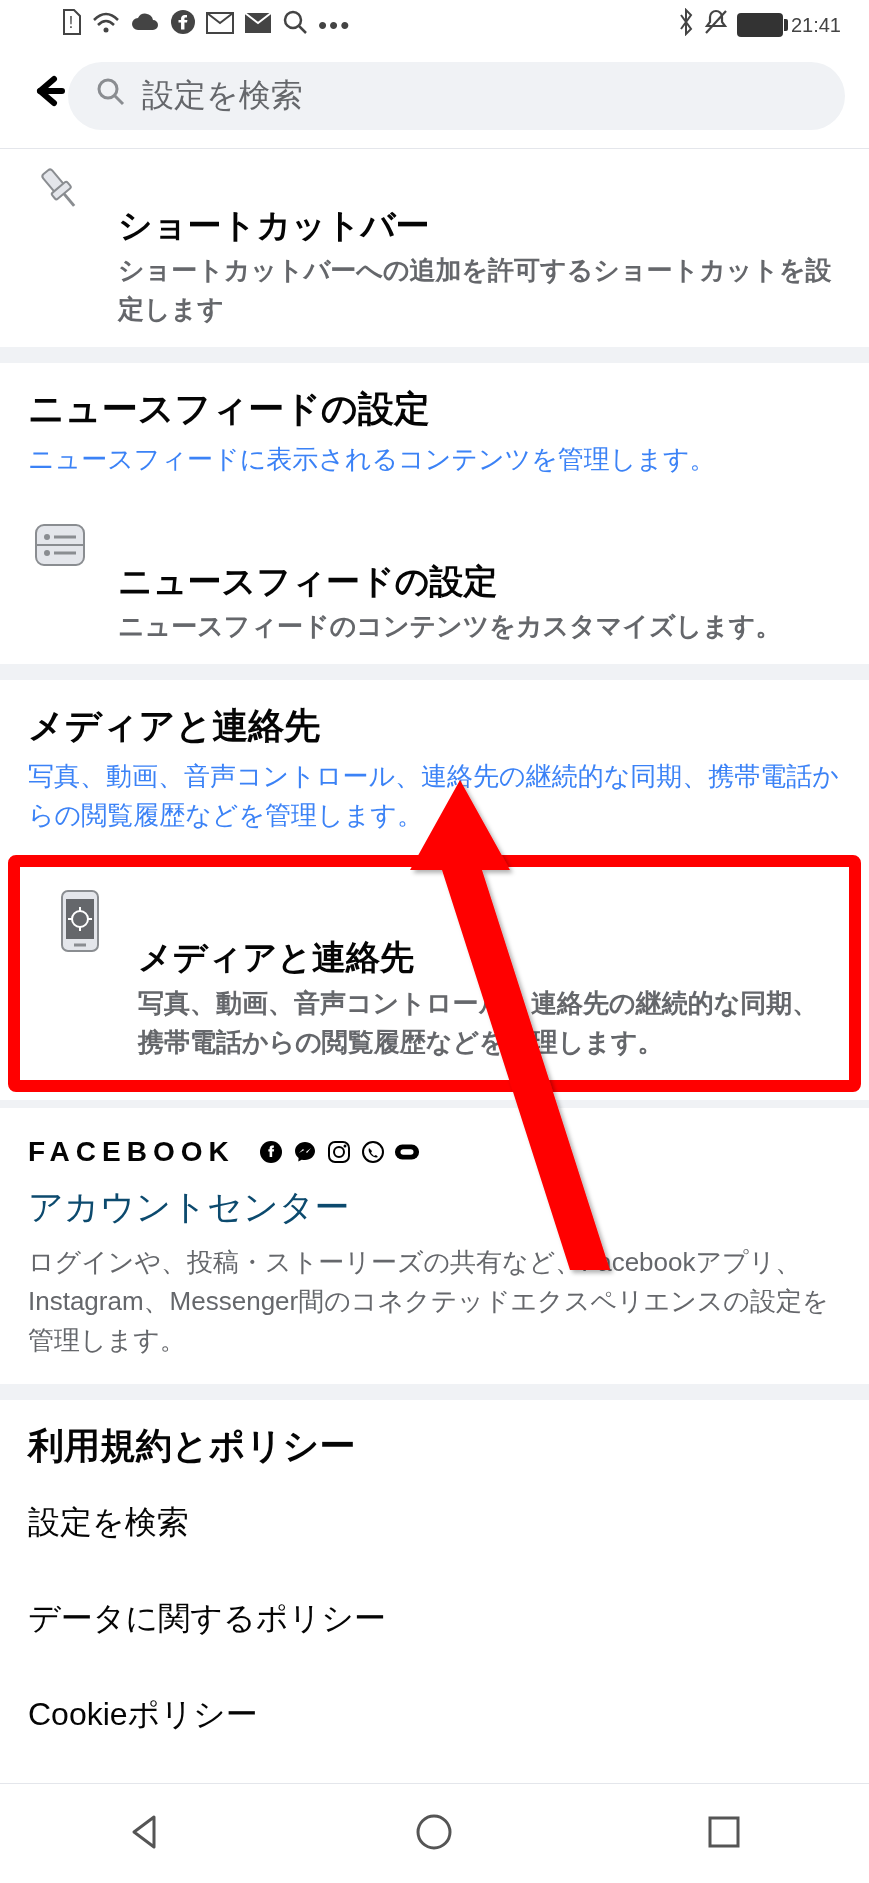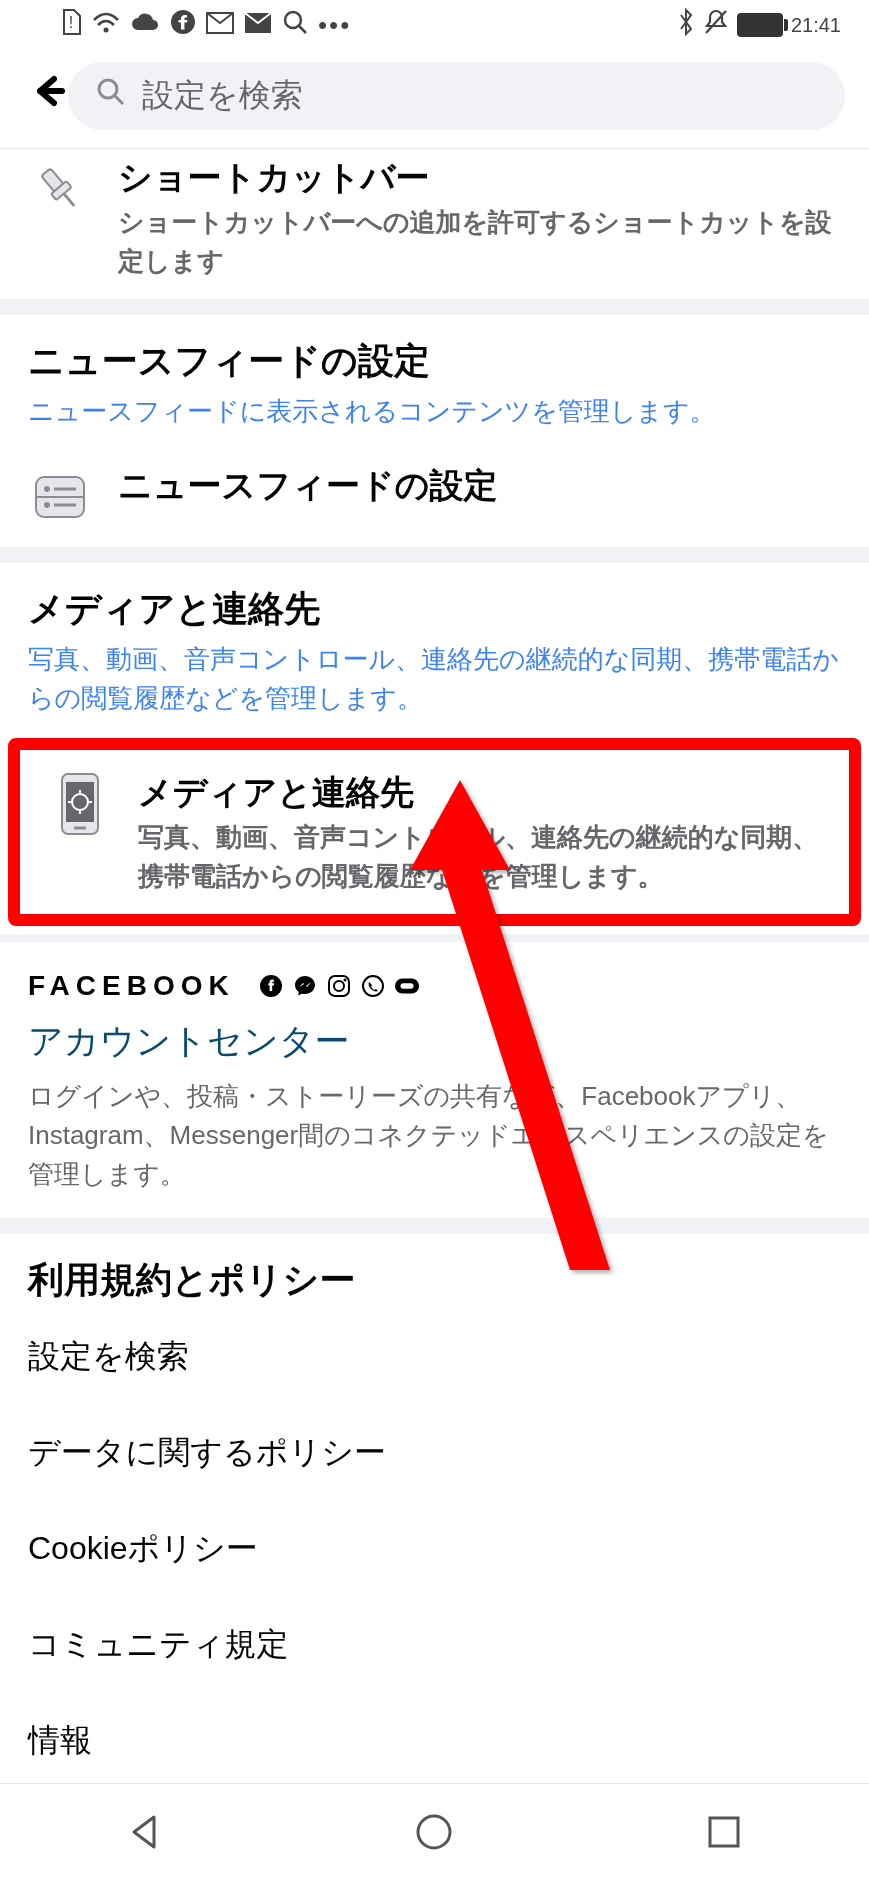"ショートカットバー" .item-title { margin-top: none -> 48px }
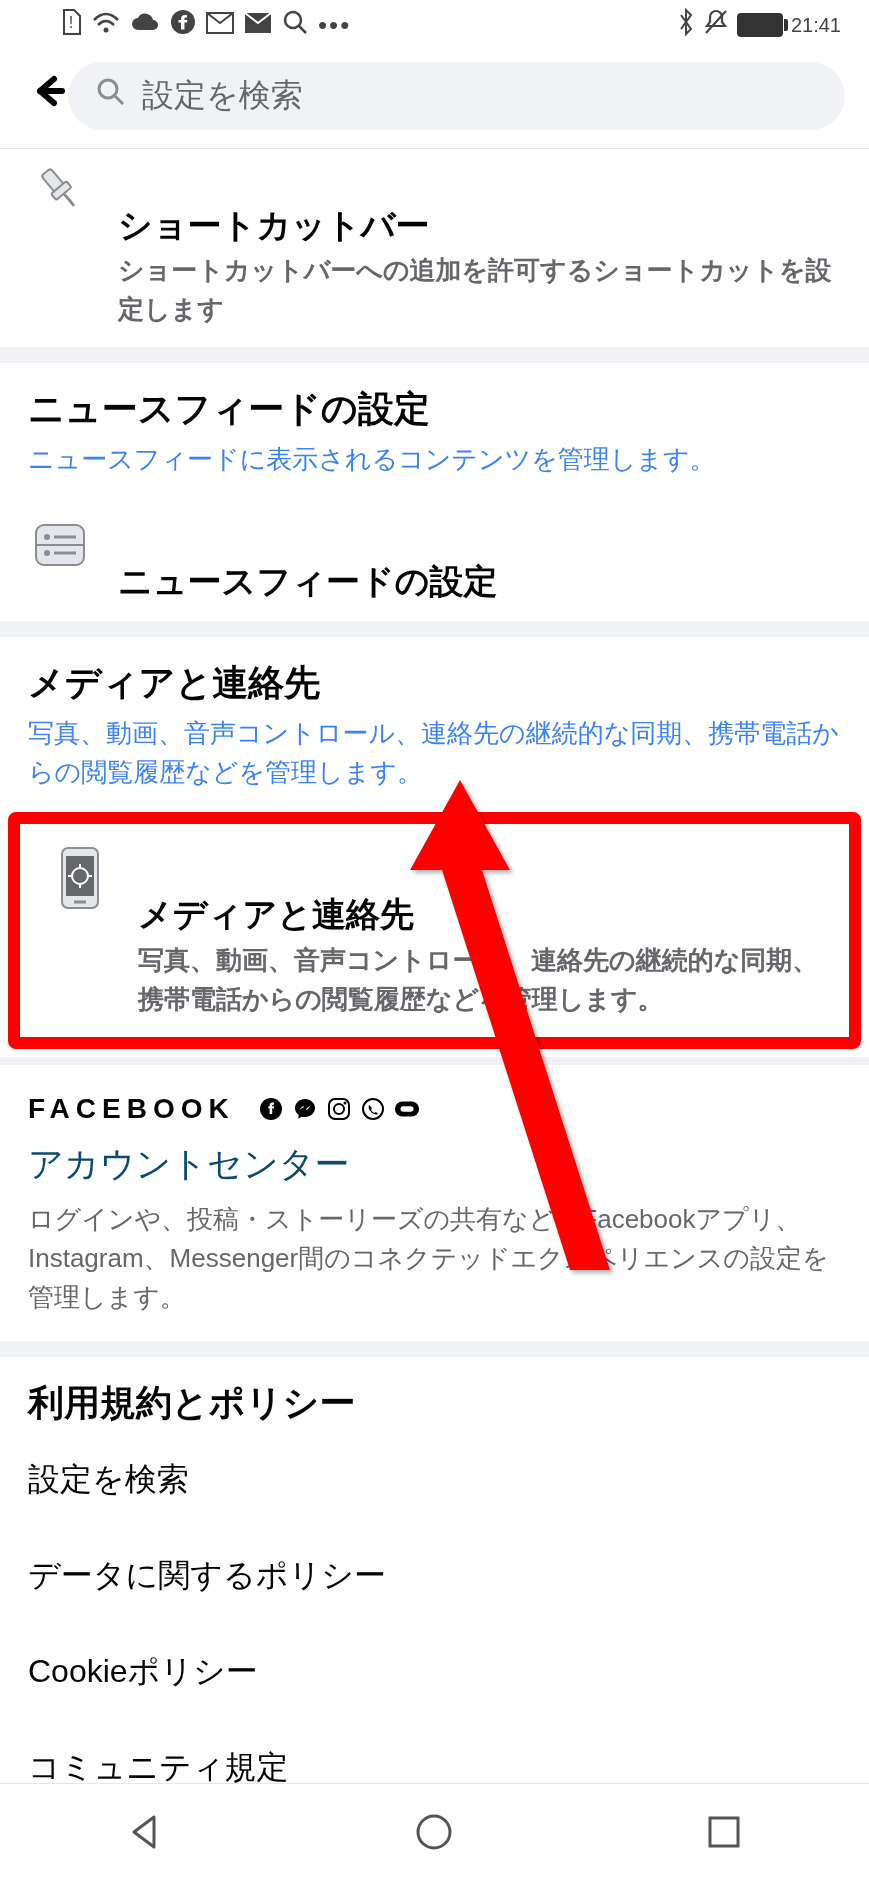"ニュースフィードのコンテンツをカスタマイズします。" div.item-sub { html: none -> <div>ニュースフィードのコンテンツをカスタマイズします。</div> }
